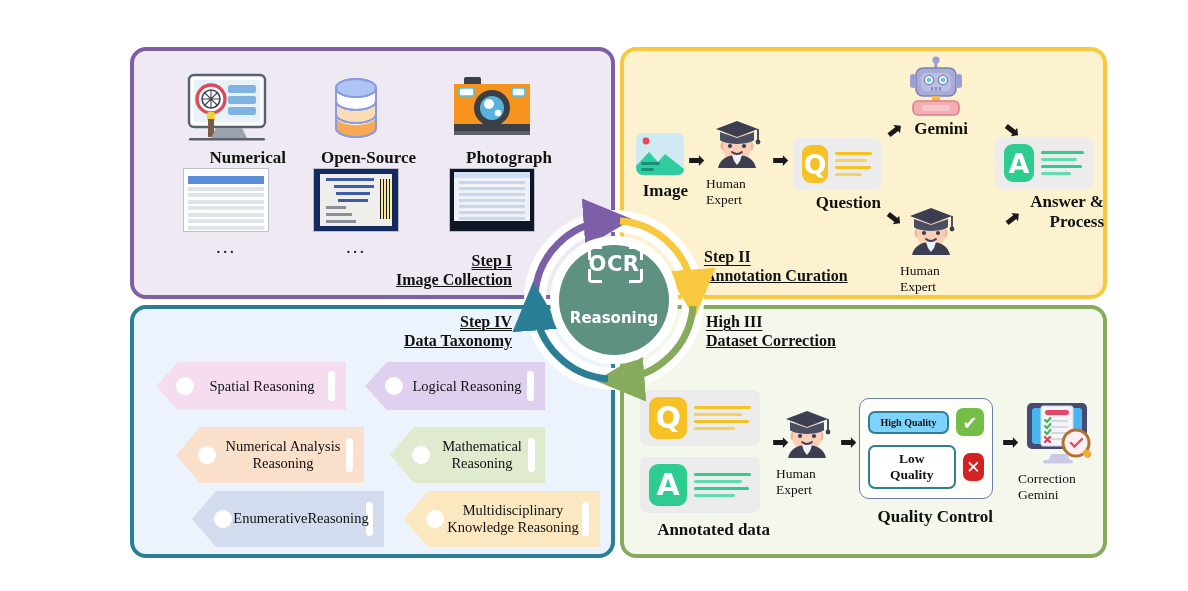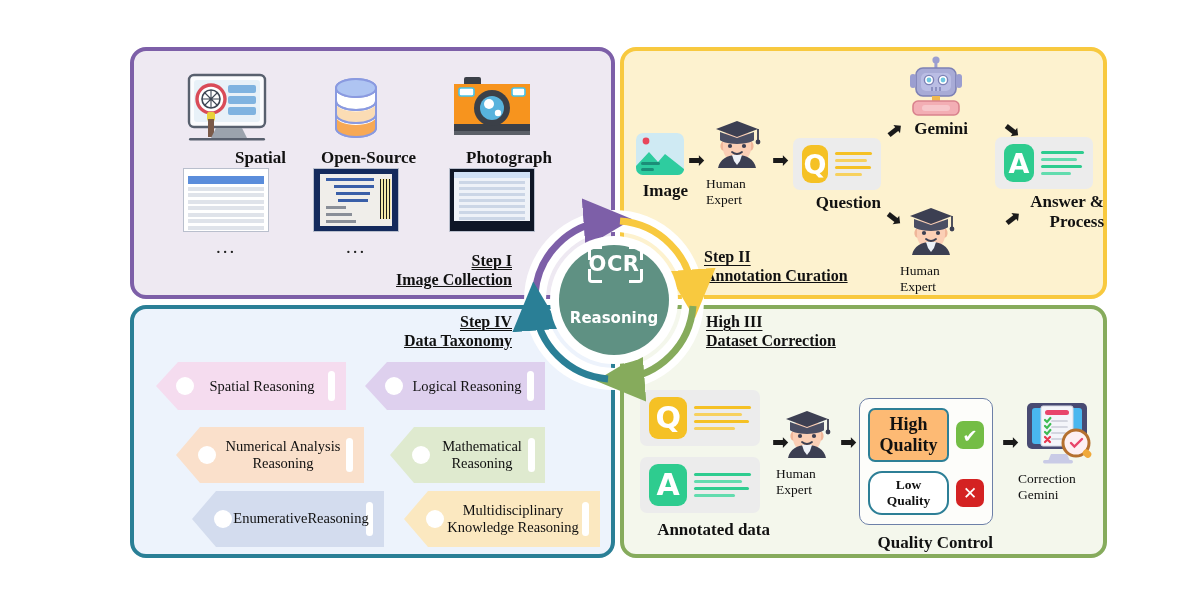"Spatial" div.cap { text: Spatial -> Numerical }
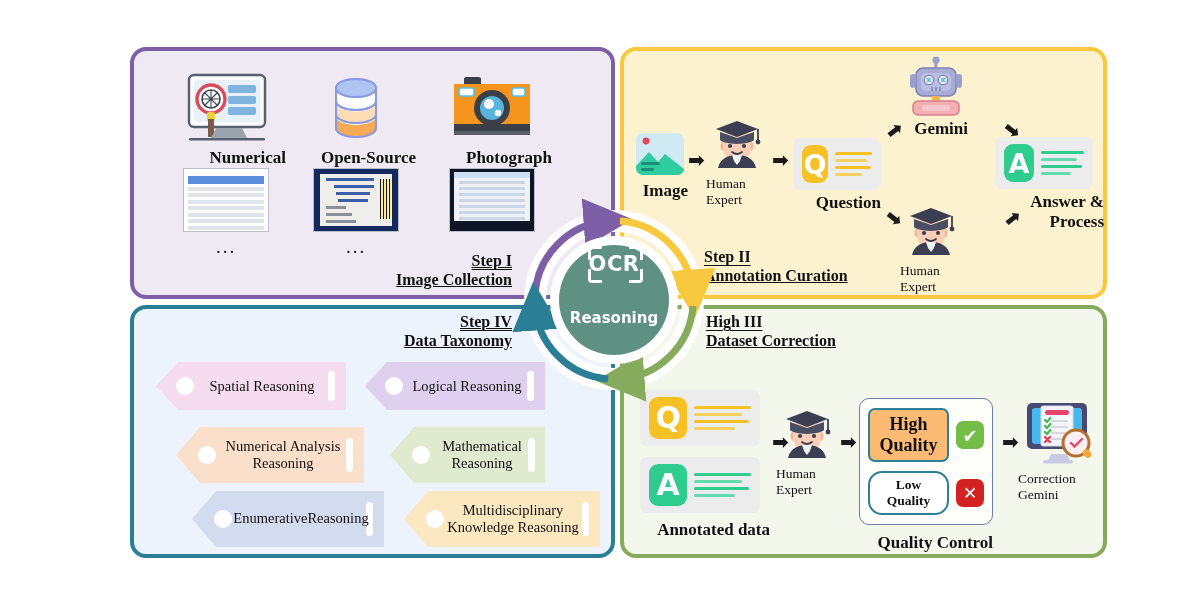"High Quality" div { background: #fdba74 -> #7dd3fc; font-size: 18px -> 10px }
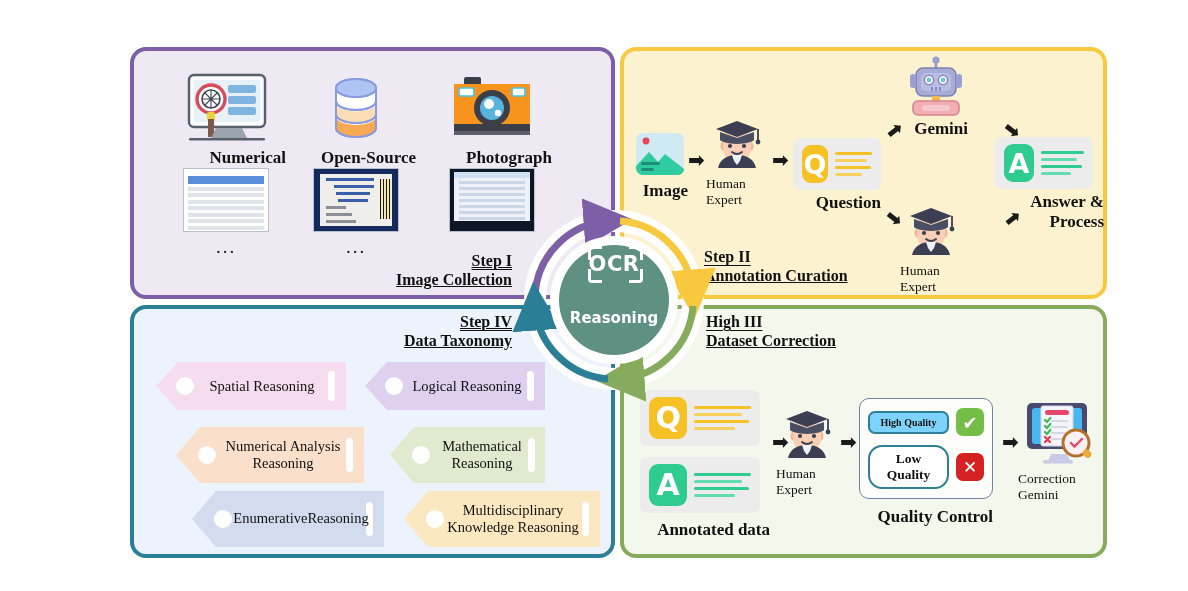"Low Quality" div { border-radius: 14px -> 7px; padding: 4px 14px -> 4px 20px }
